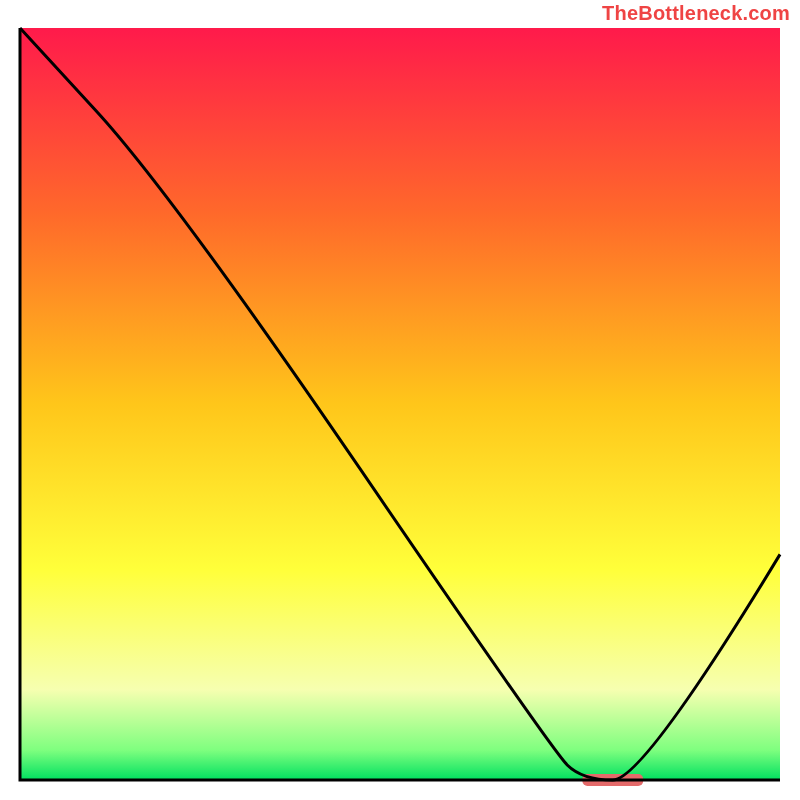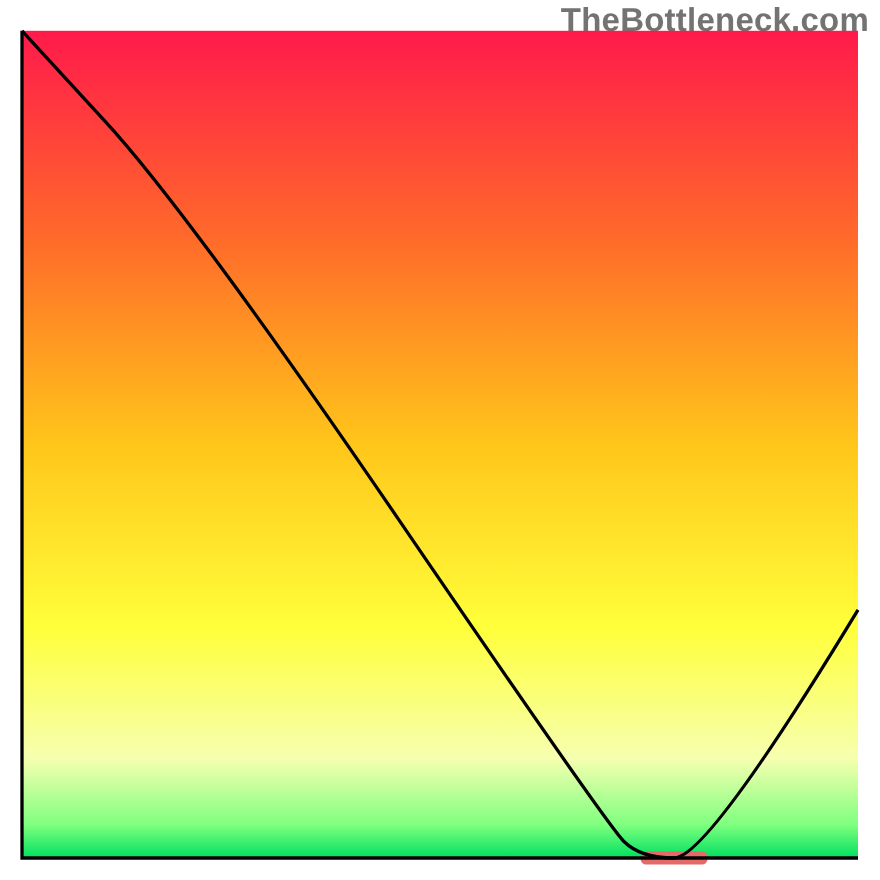"TheBottleneck.com" .watermark { color: #737373 -> #ef4444; font-size: 30px -> 20px }
